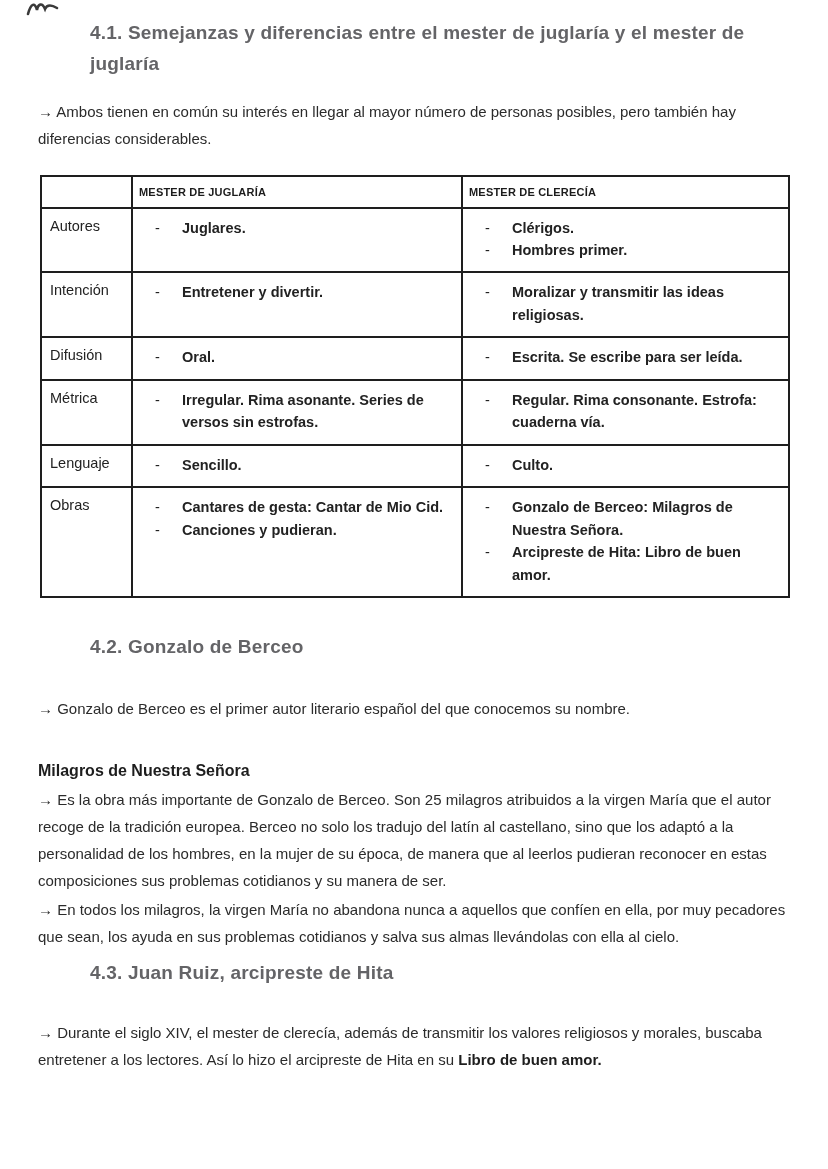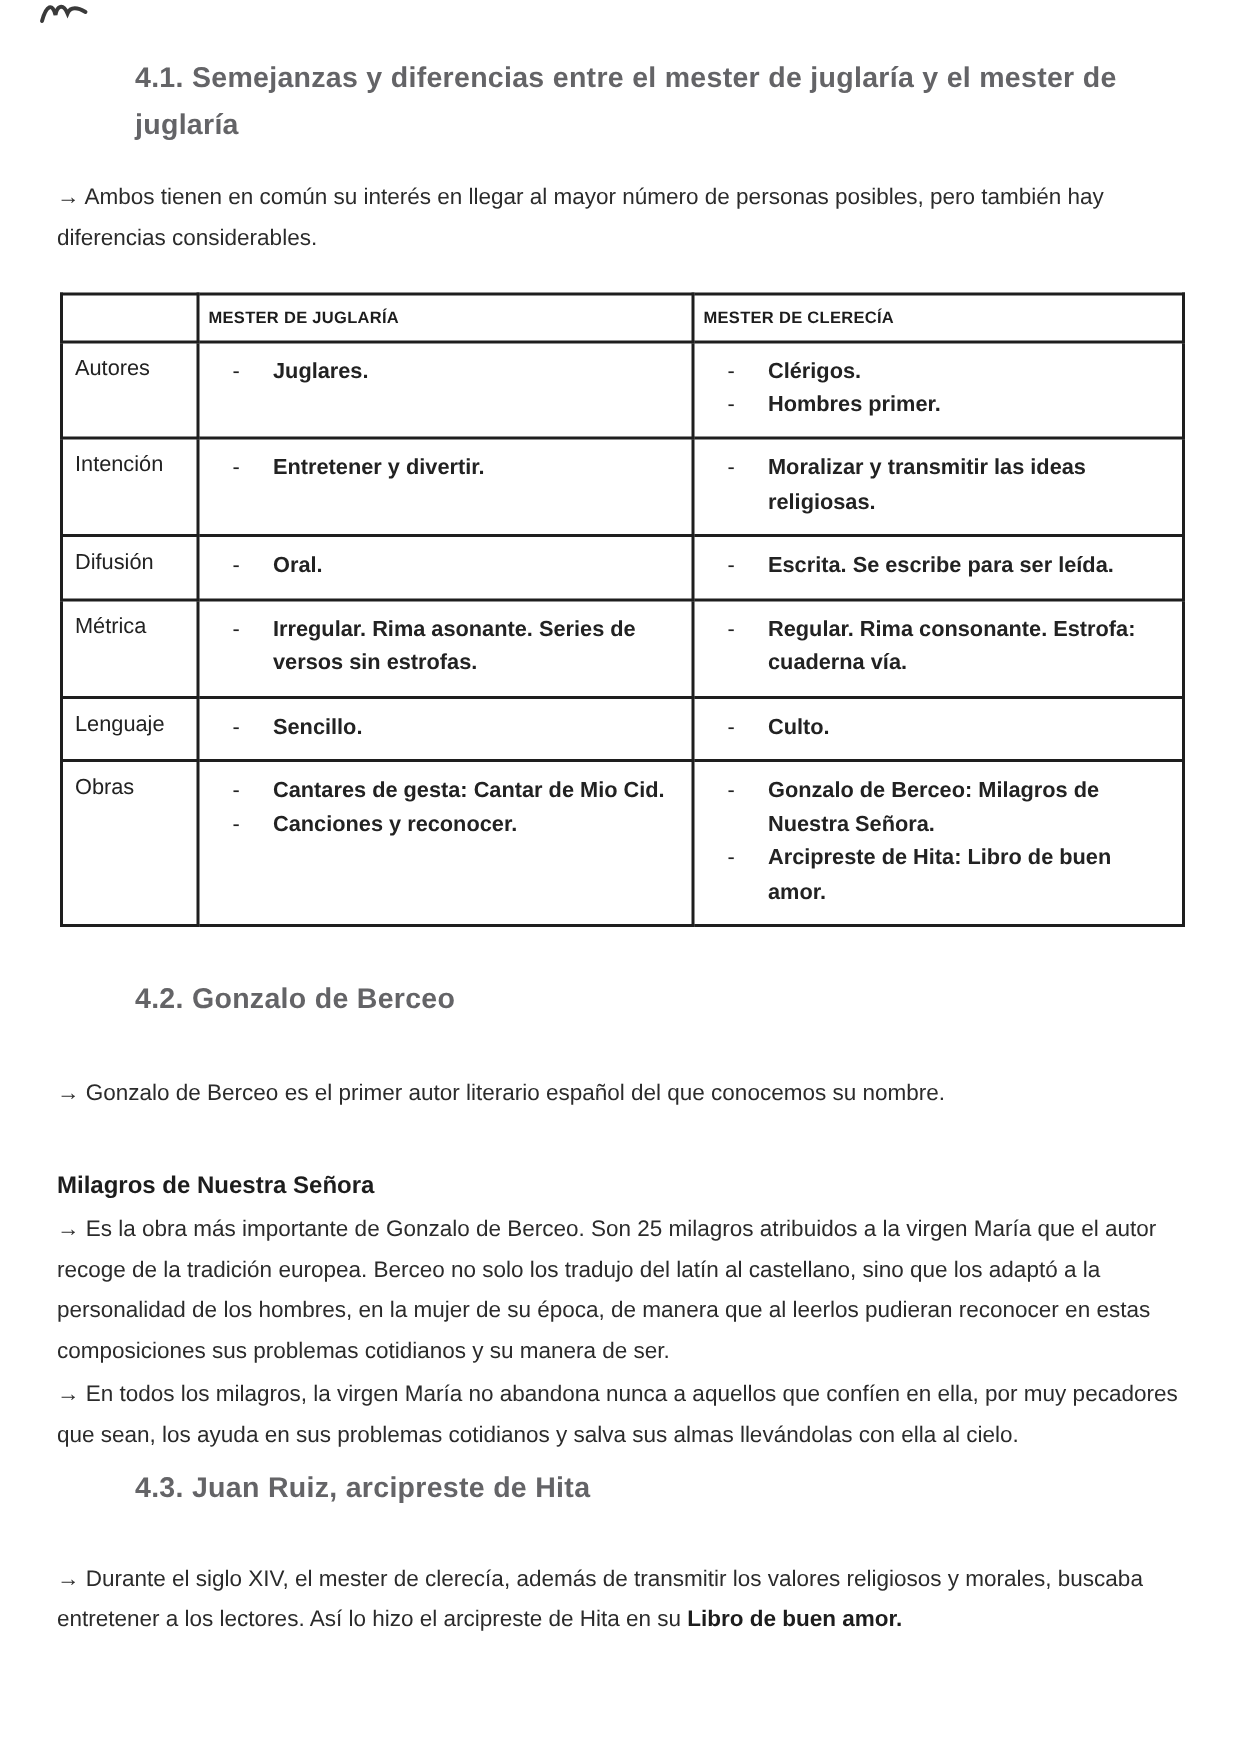"4.1. Semejanzas y diferencias entre" .h41 { padding-top: 38px -> 18px }
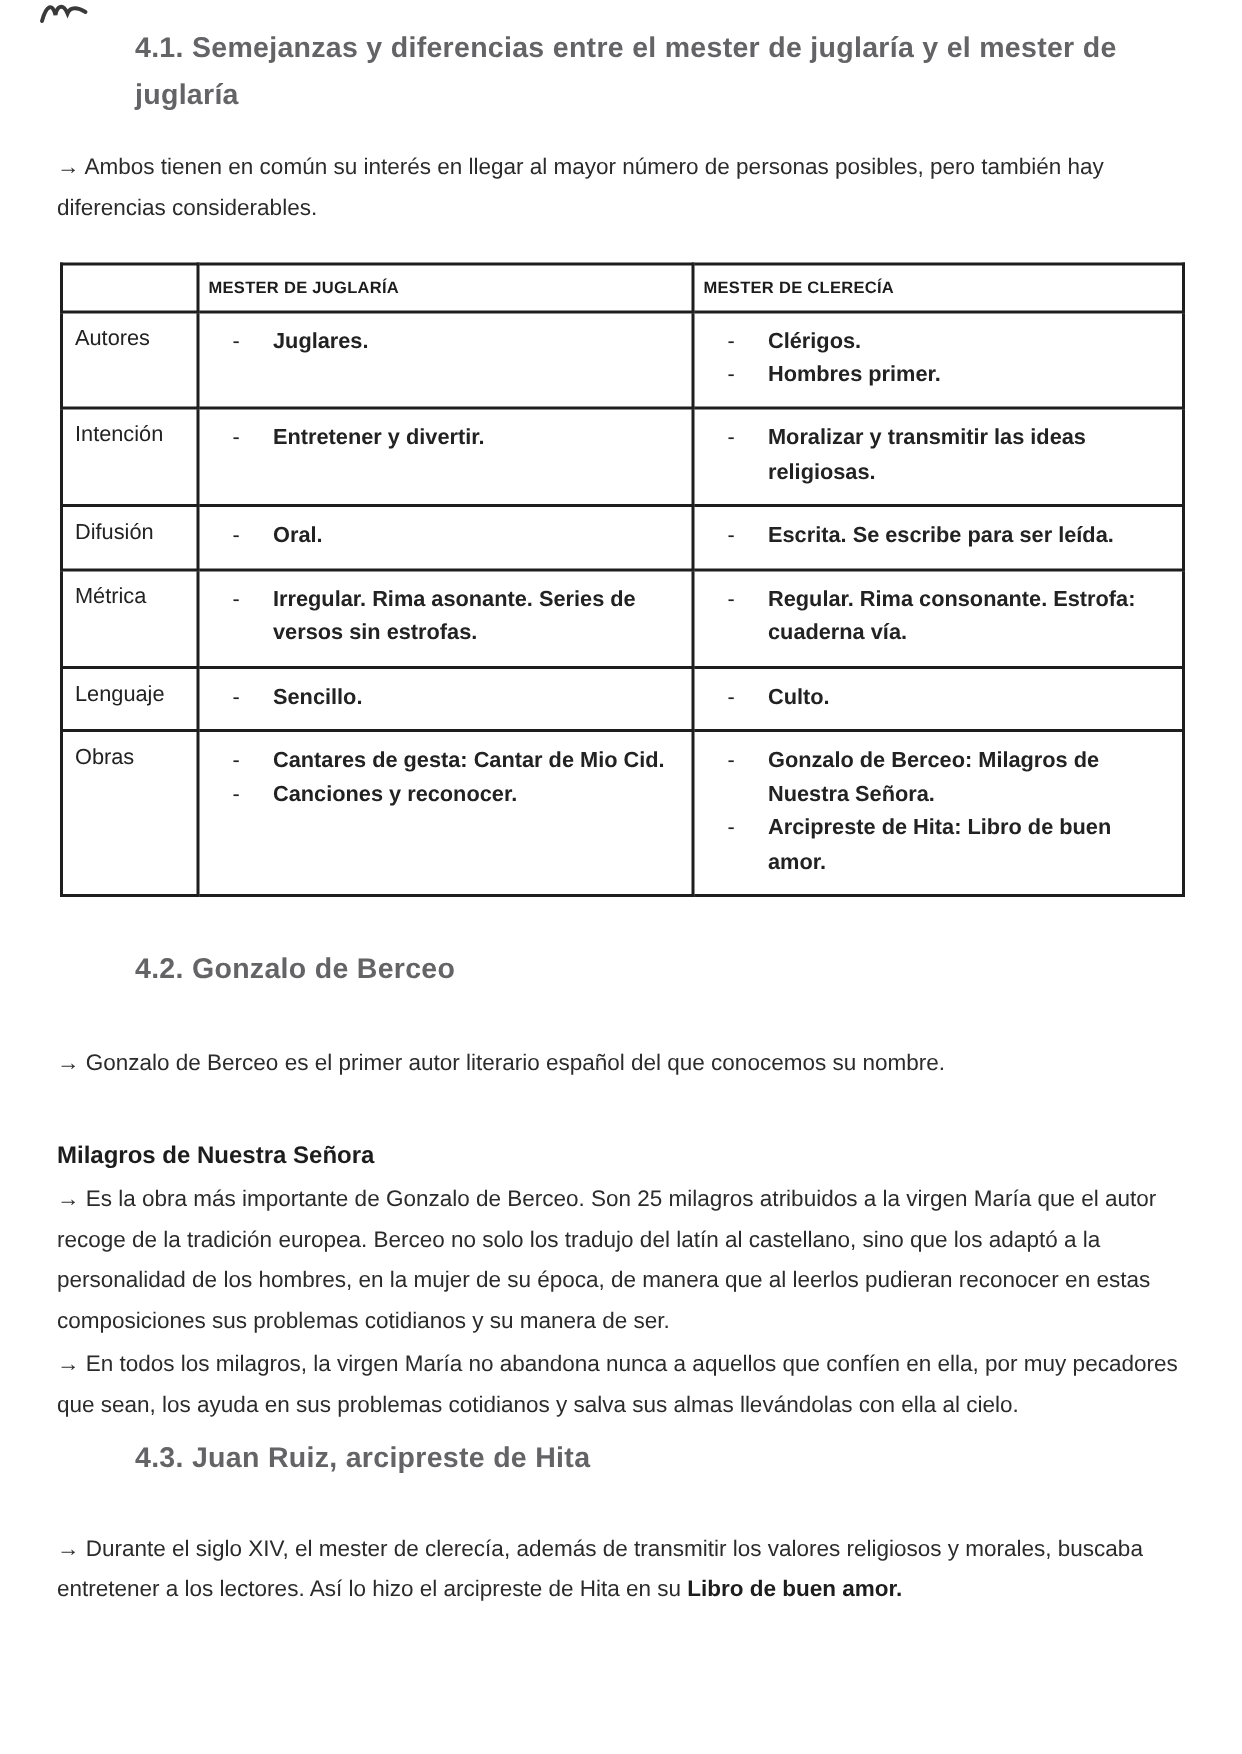"Canciones y reconocer." span.bullet-text { text: reconocer -> pudieran }
